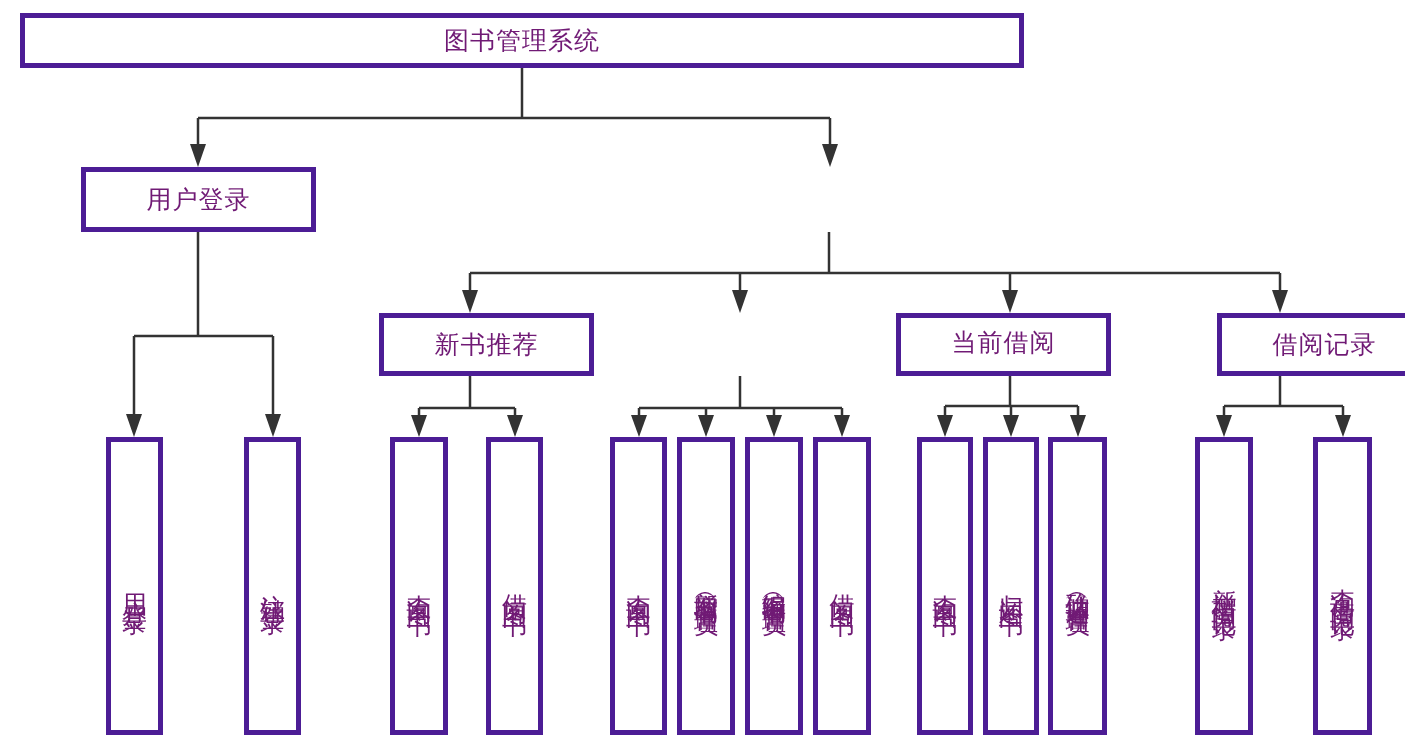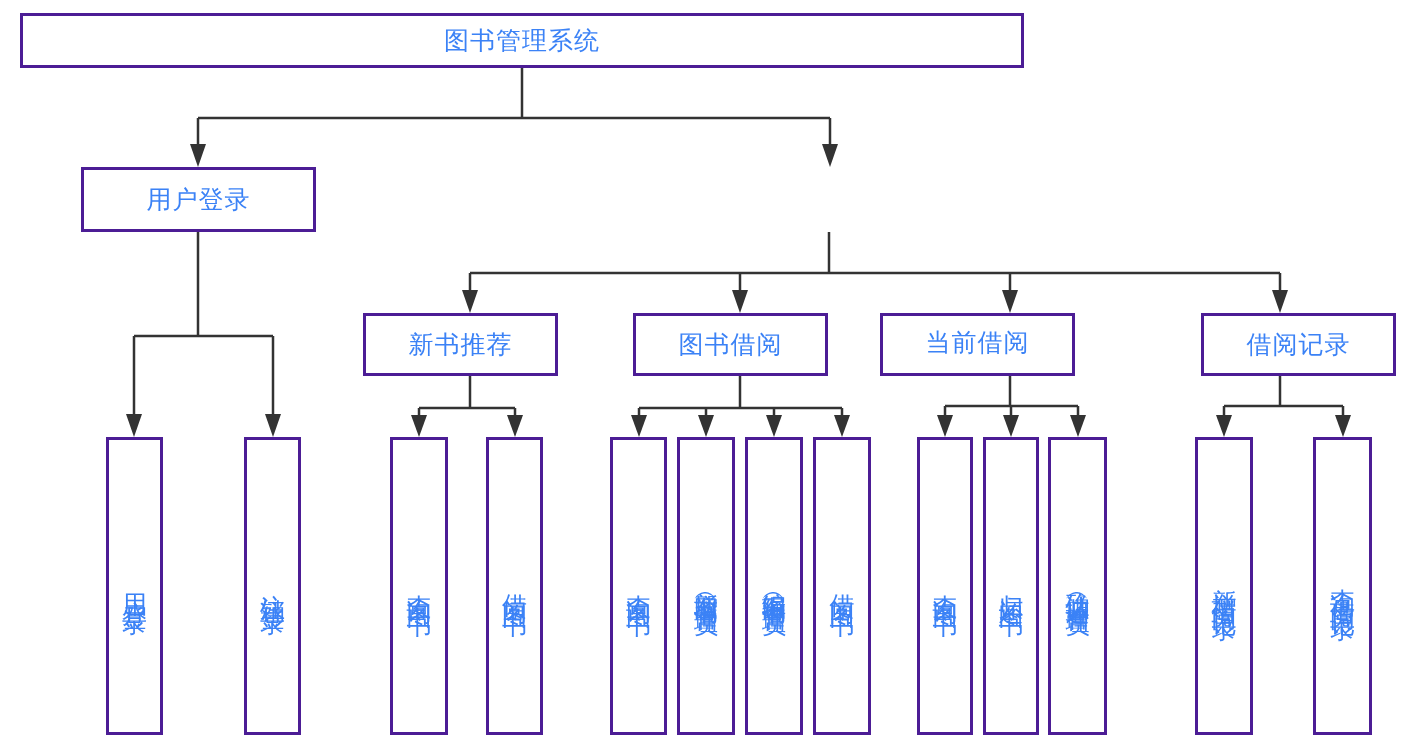"图书管理系统" .node { border: 3px solid #4c1d95 -> 5px solid #4c1d95; color: #3b82f6 -> #701a75 }
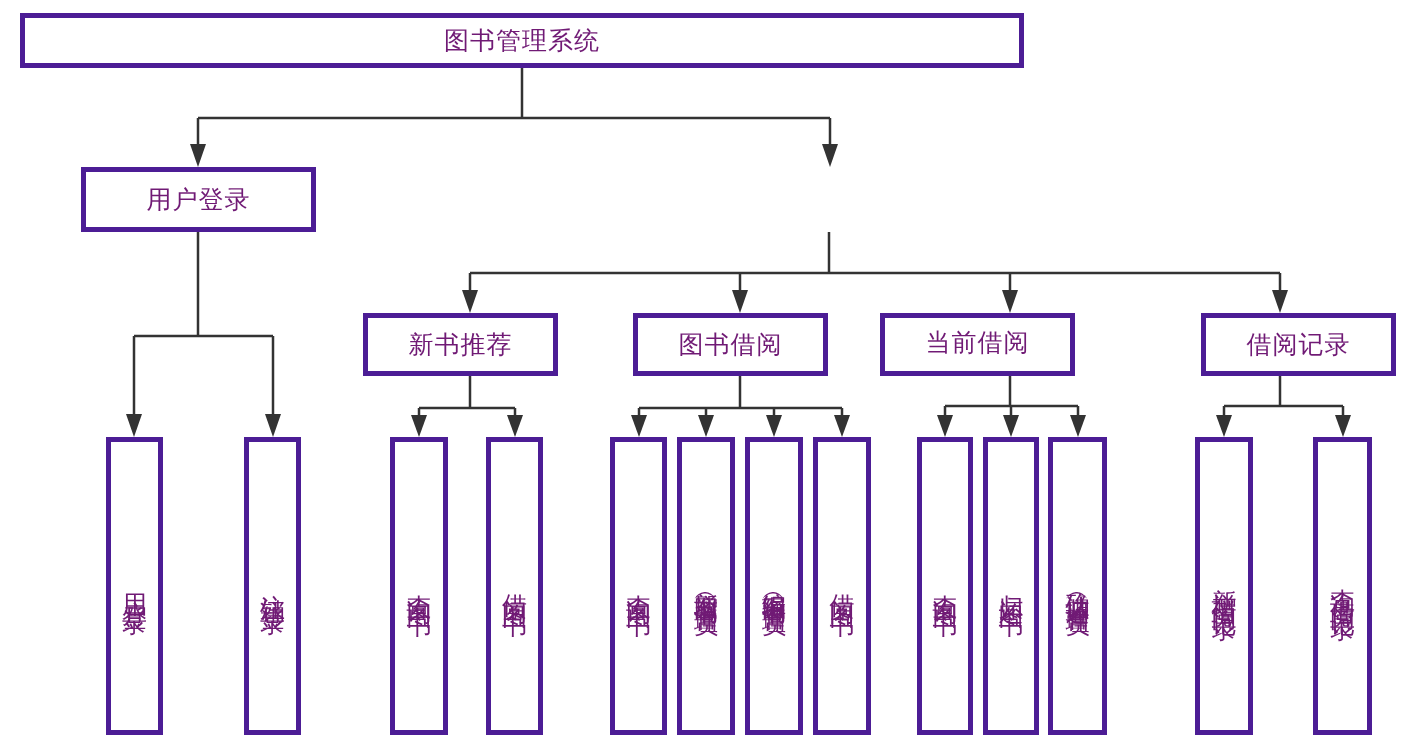"新书推荐" .n-l3 { margin-left: none -> 16px; width: 195px -> 215px }
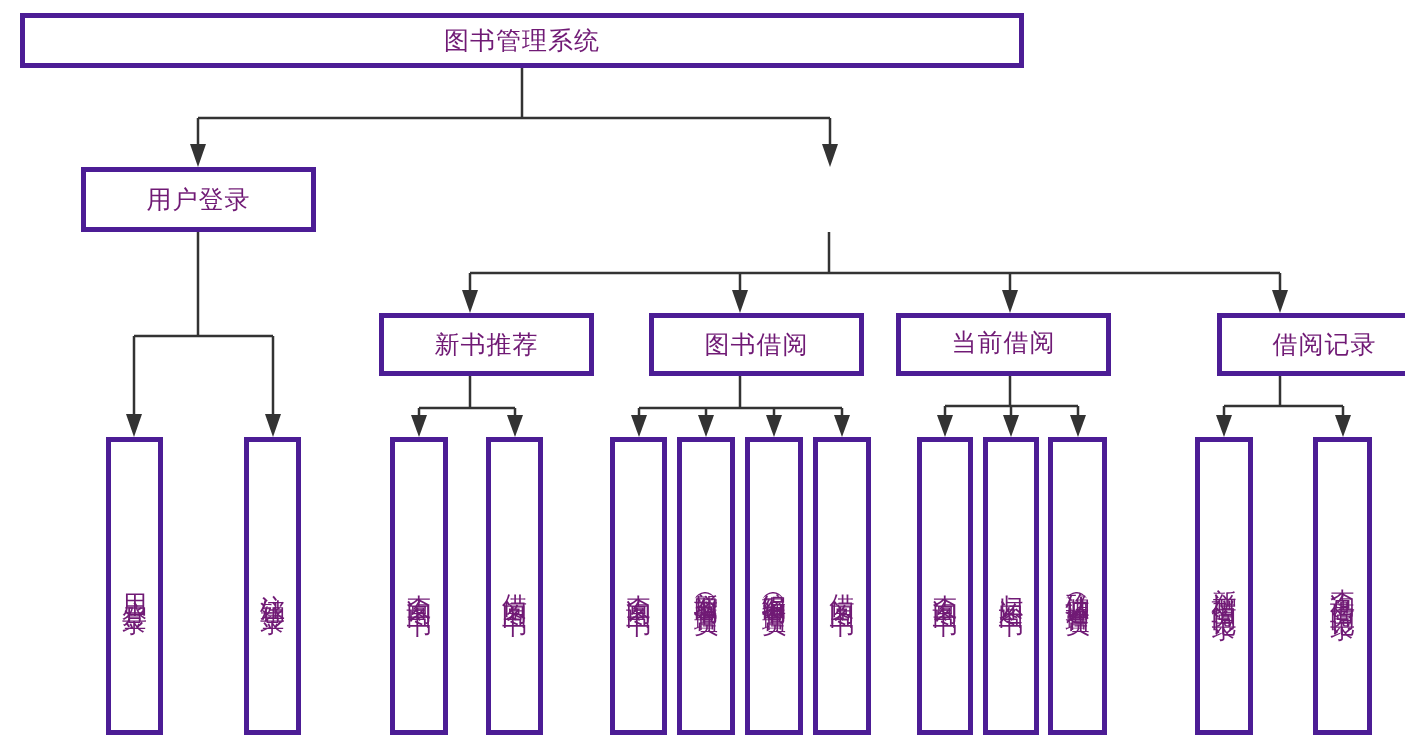"图书借阅" div.node { html: <div> <span>图书借阅</span> </div> -> none }
